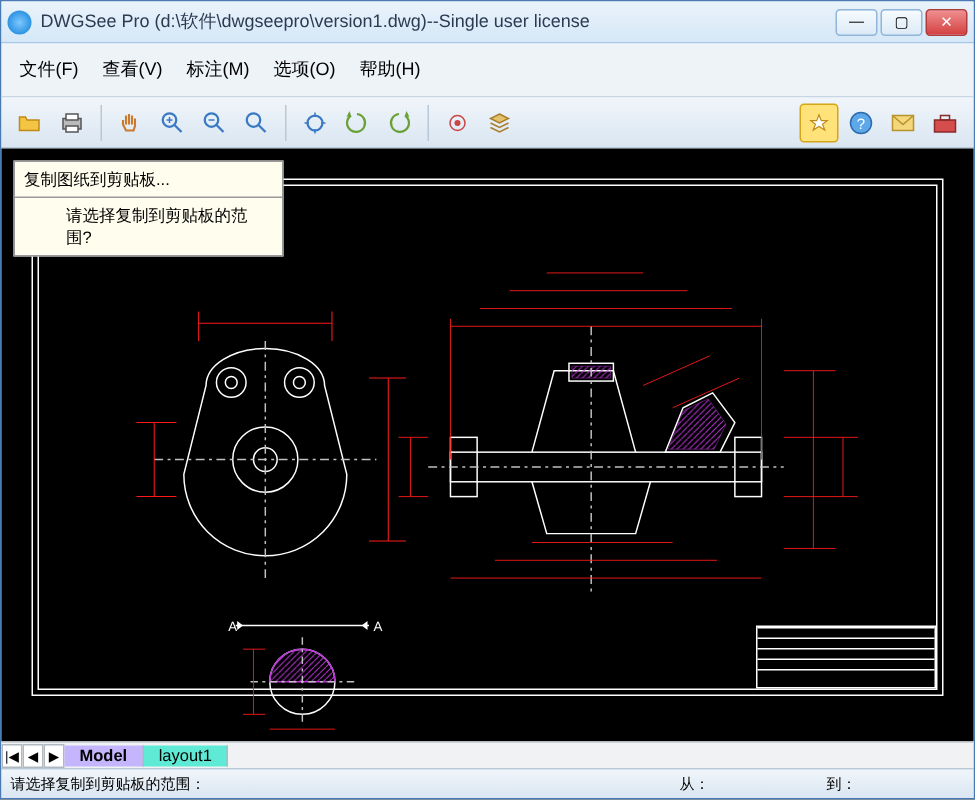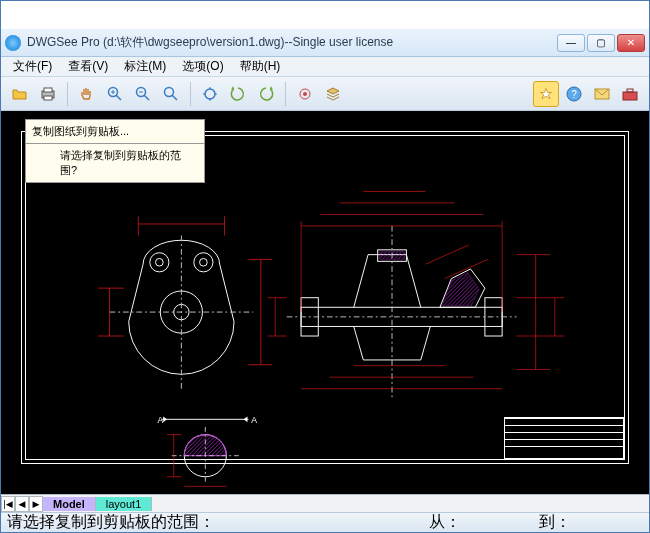"DWGSee Pro" .titlebar { margin-top: 28px -> none }
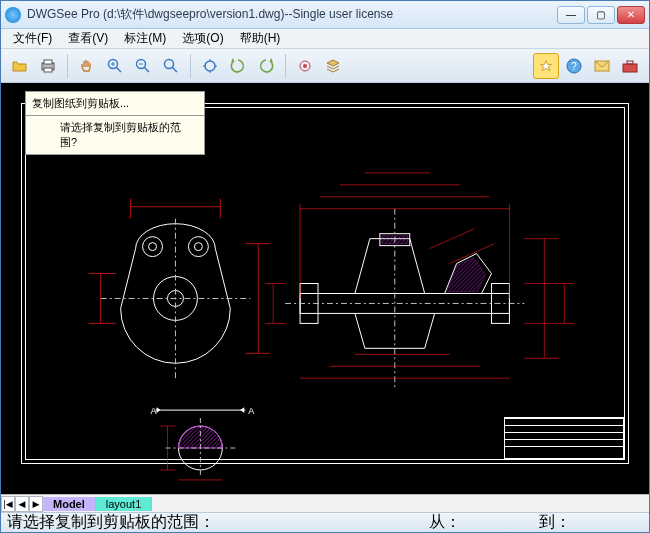"文件(F)" .menubar { height: 20px -> 36px }
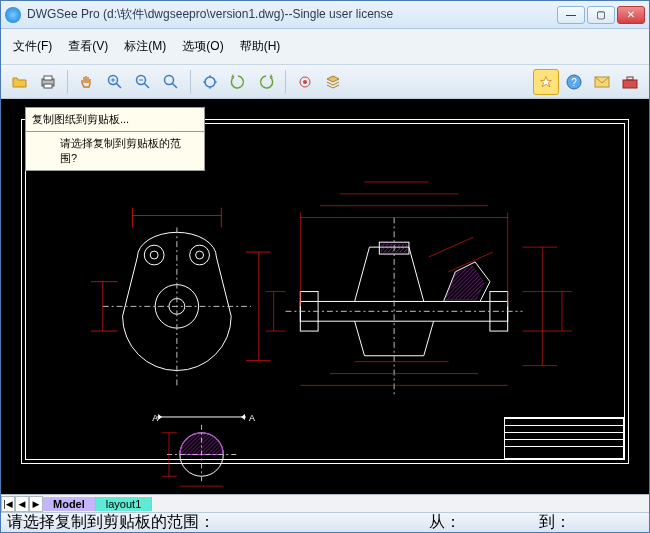"复制图纸到剪贴板..." .tooltip-box { left: 24px -> 8px }
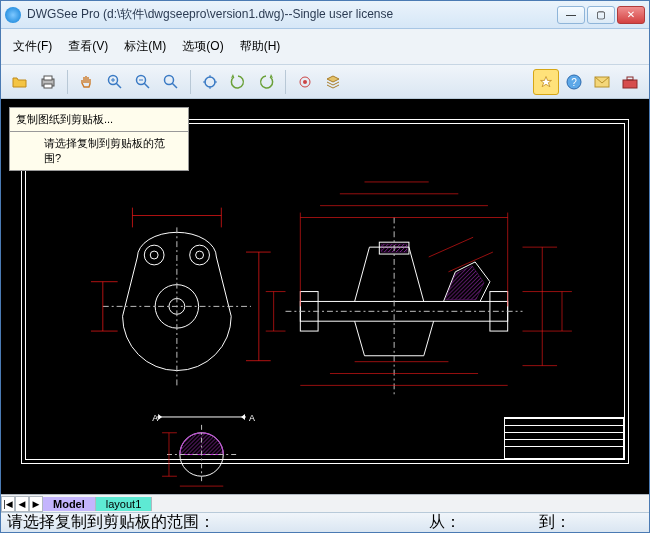"请选择复制到剪贴板的范围：" .statusbar { font-size: 16px -> 10px }
